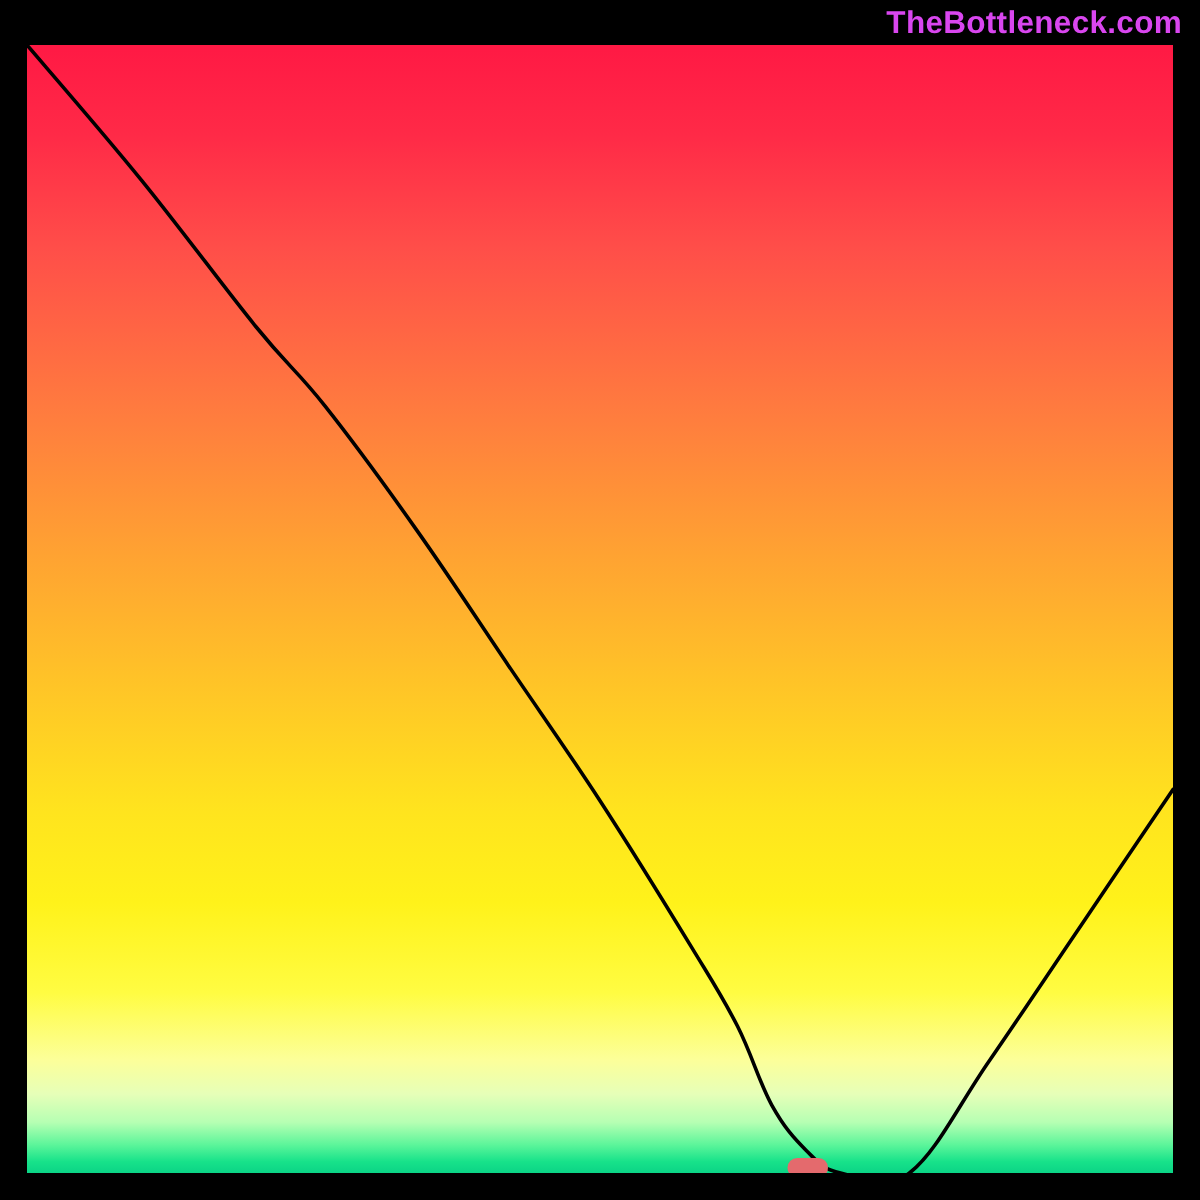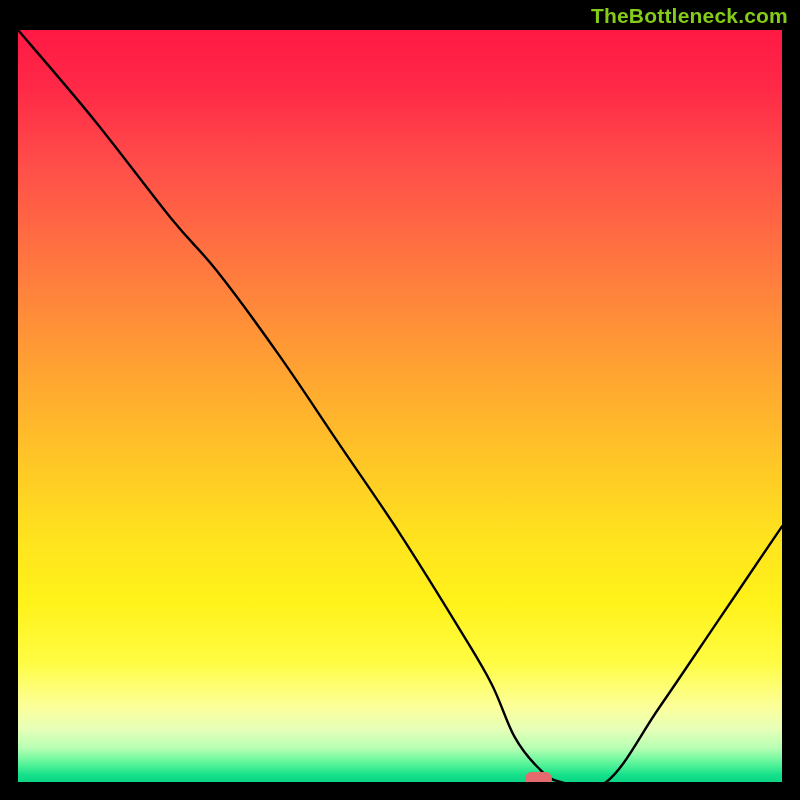"TheBottleneck.com" .watermark { color: #84cc16 -> #d946ef }
